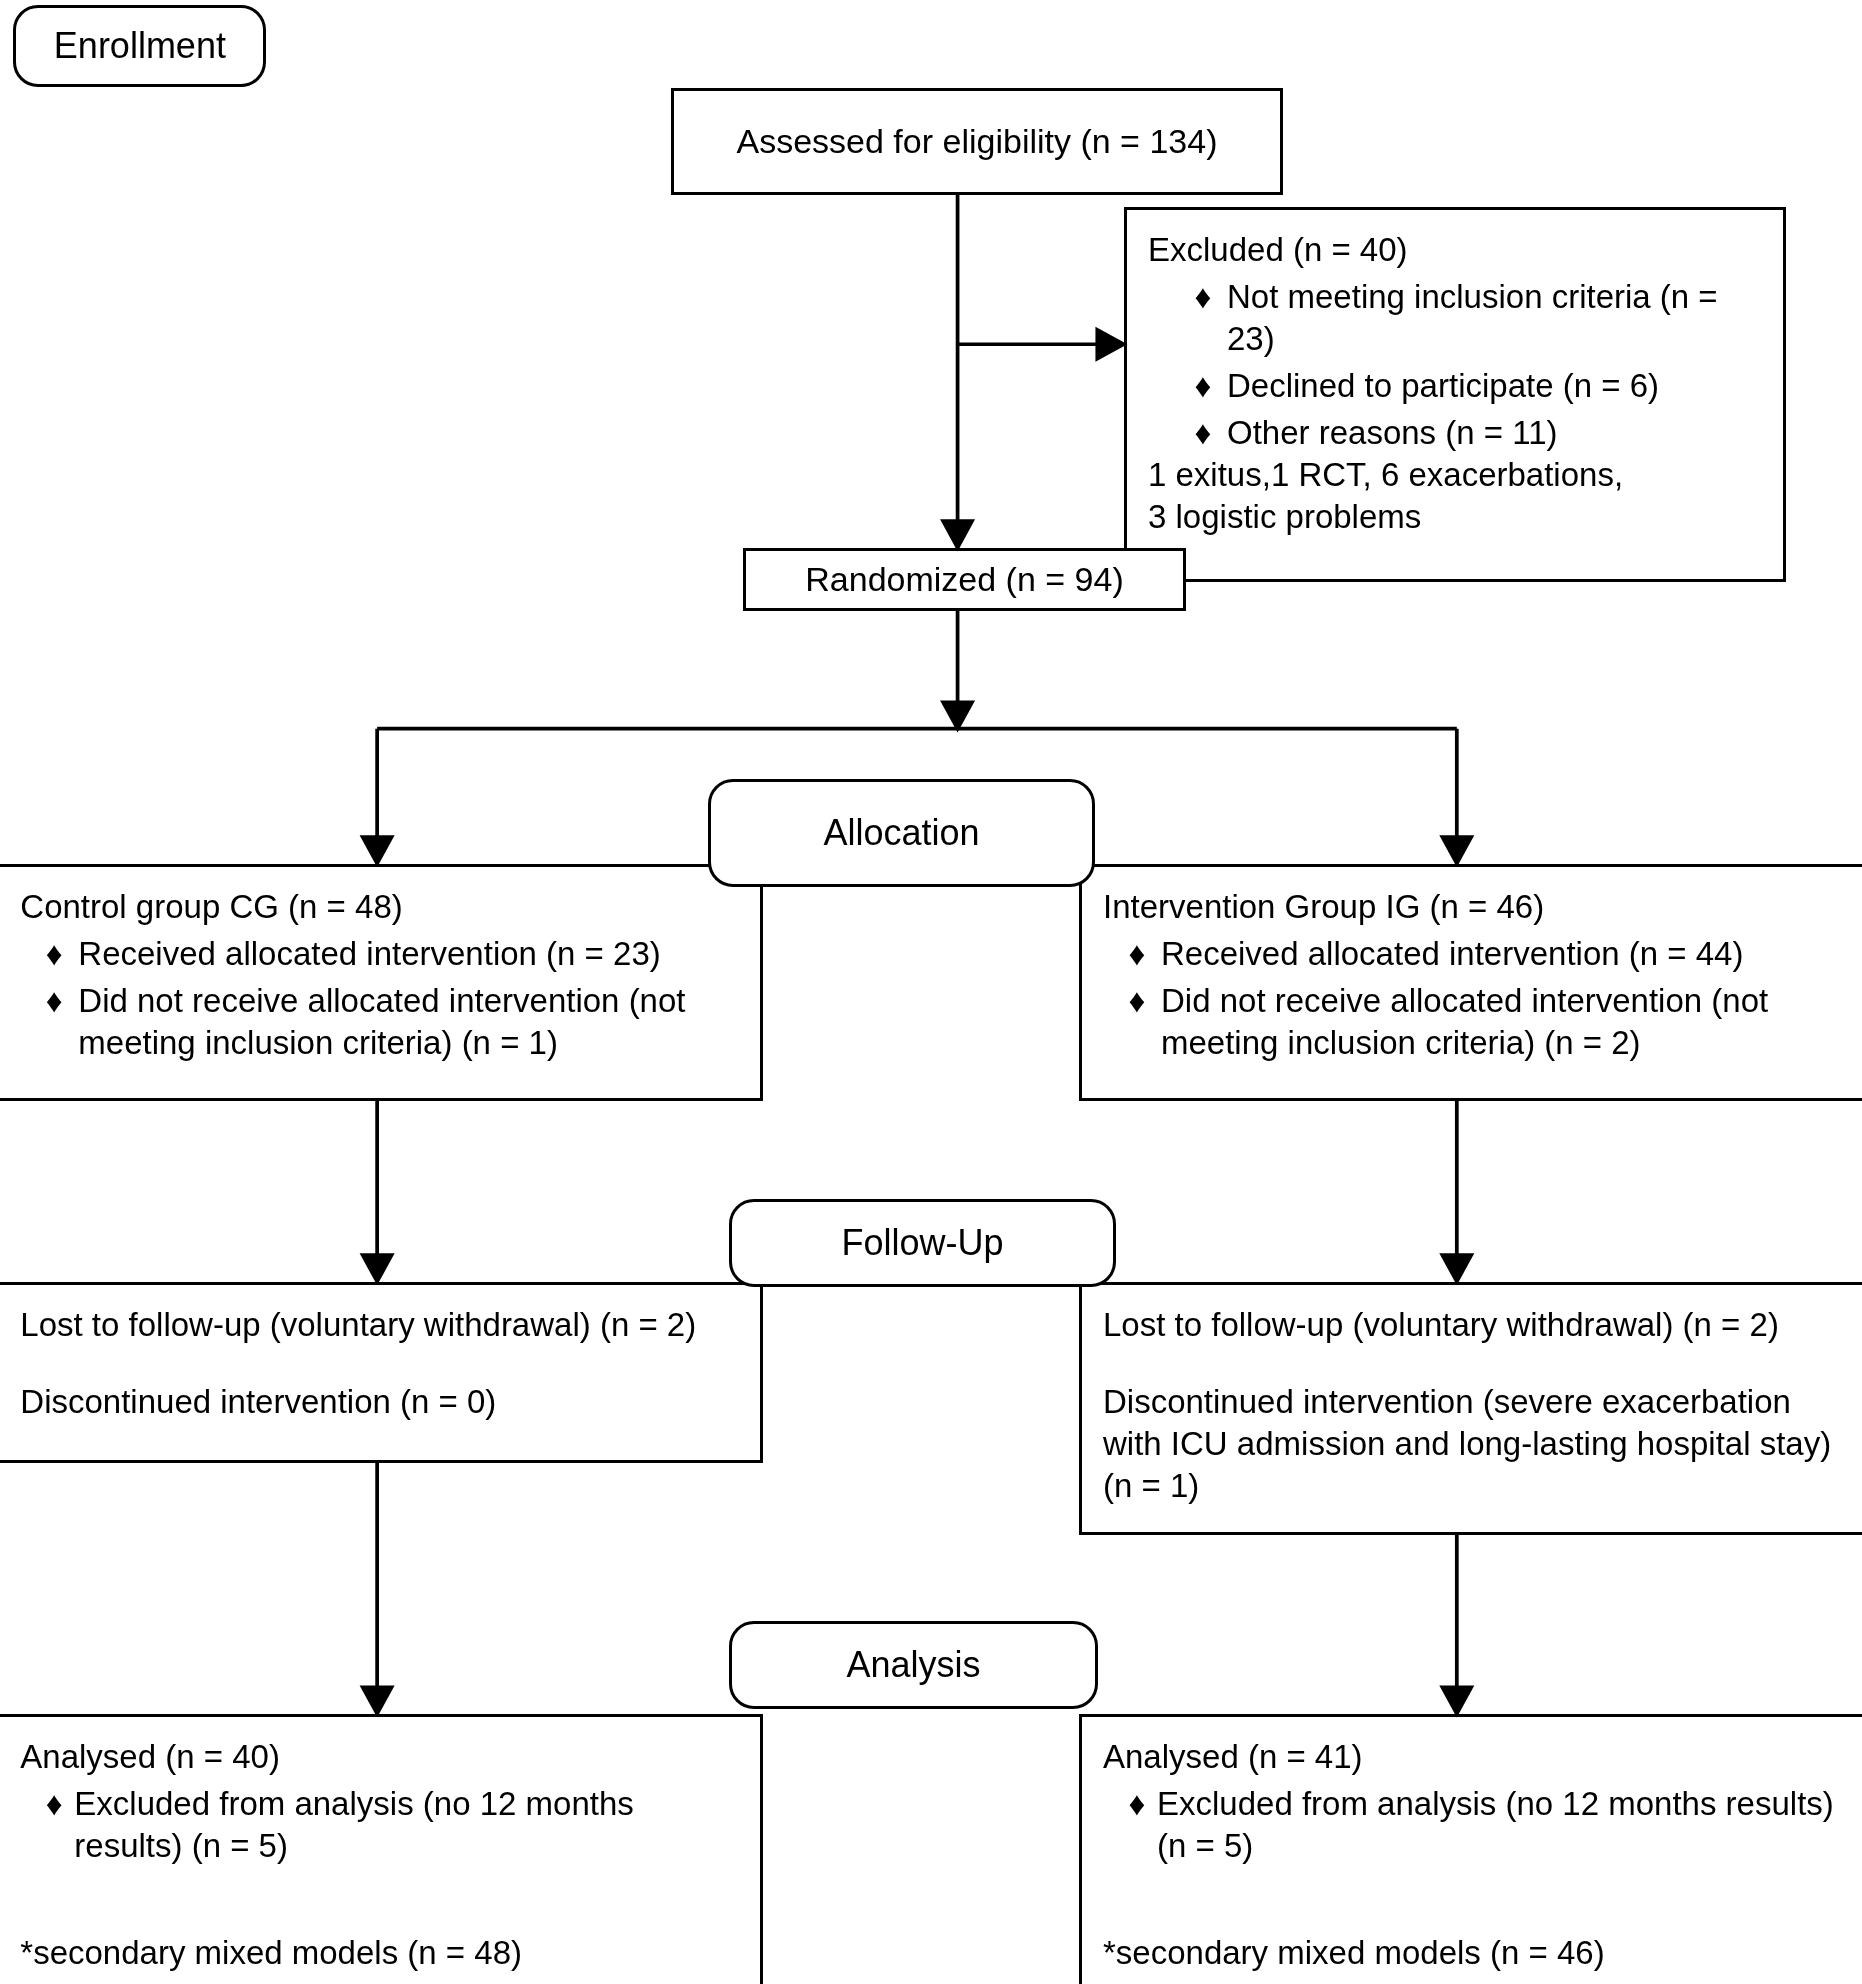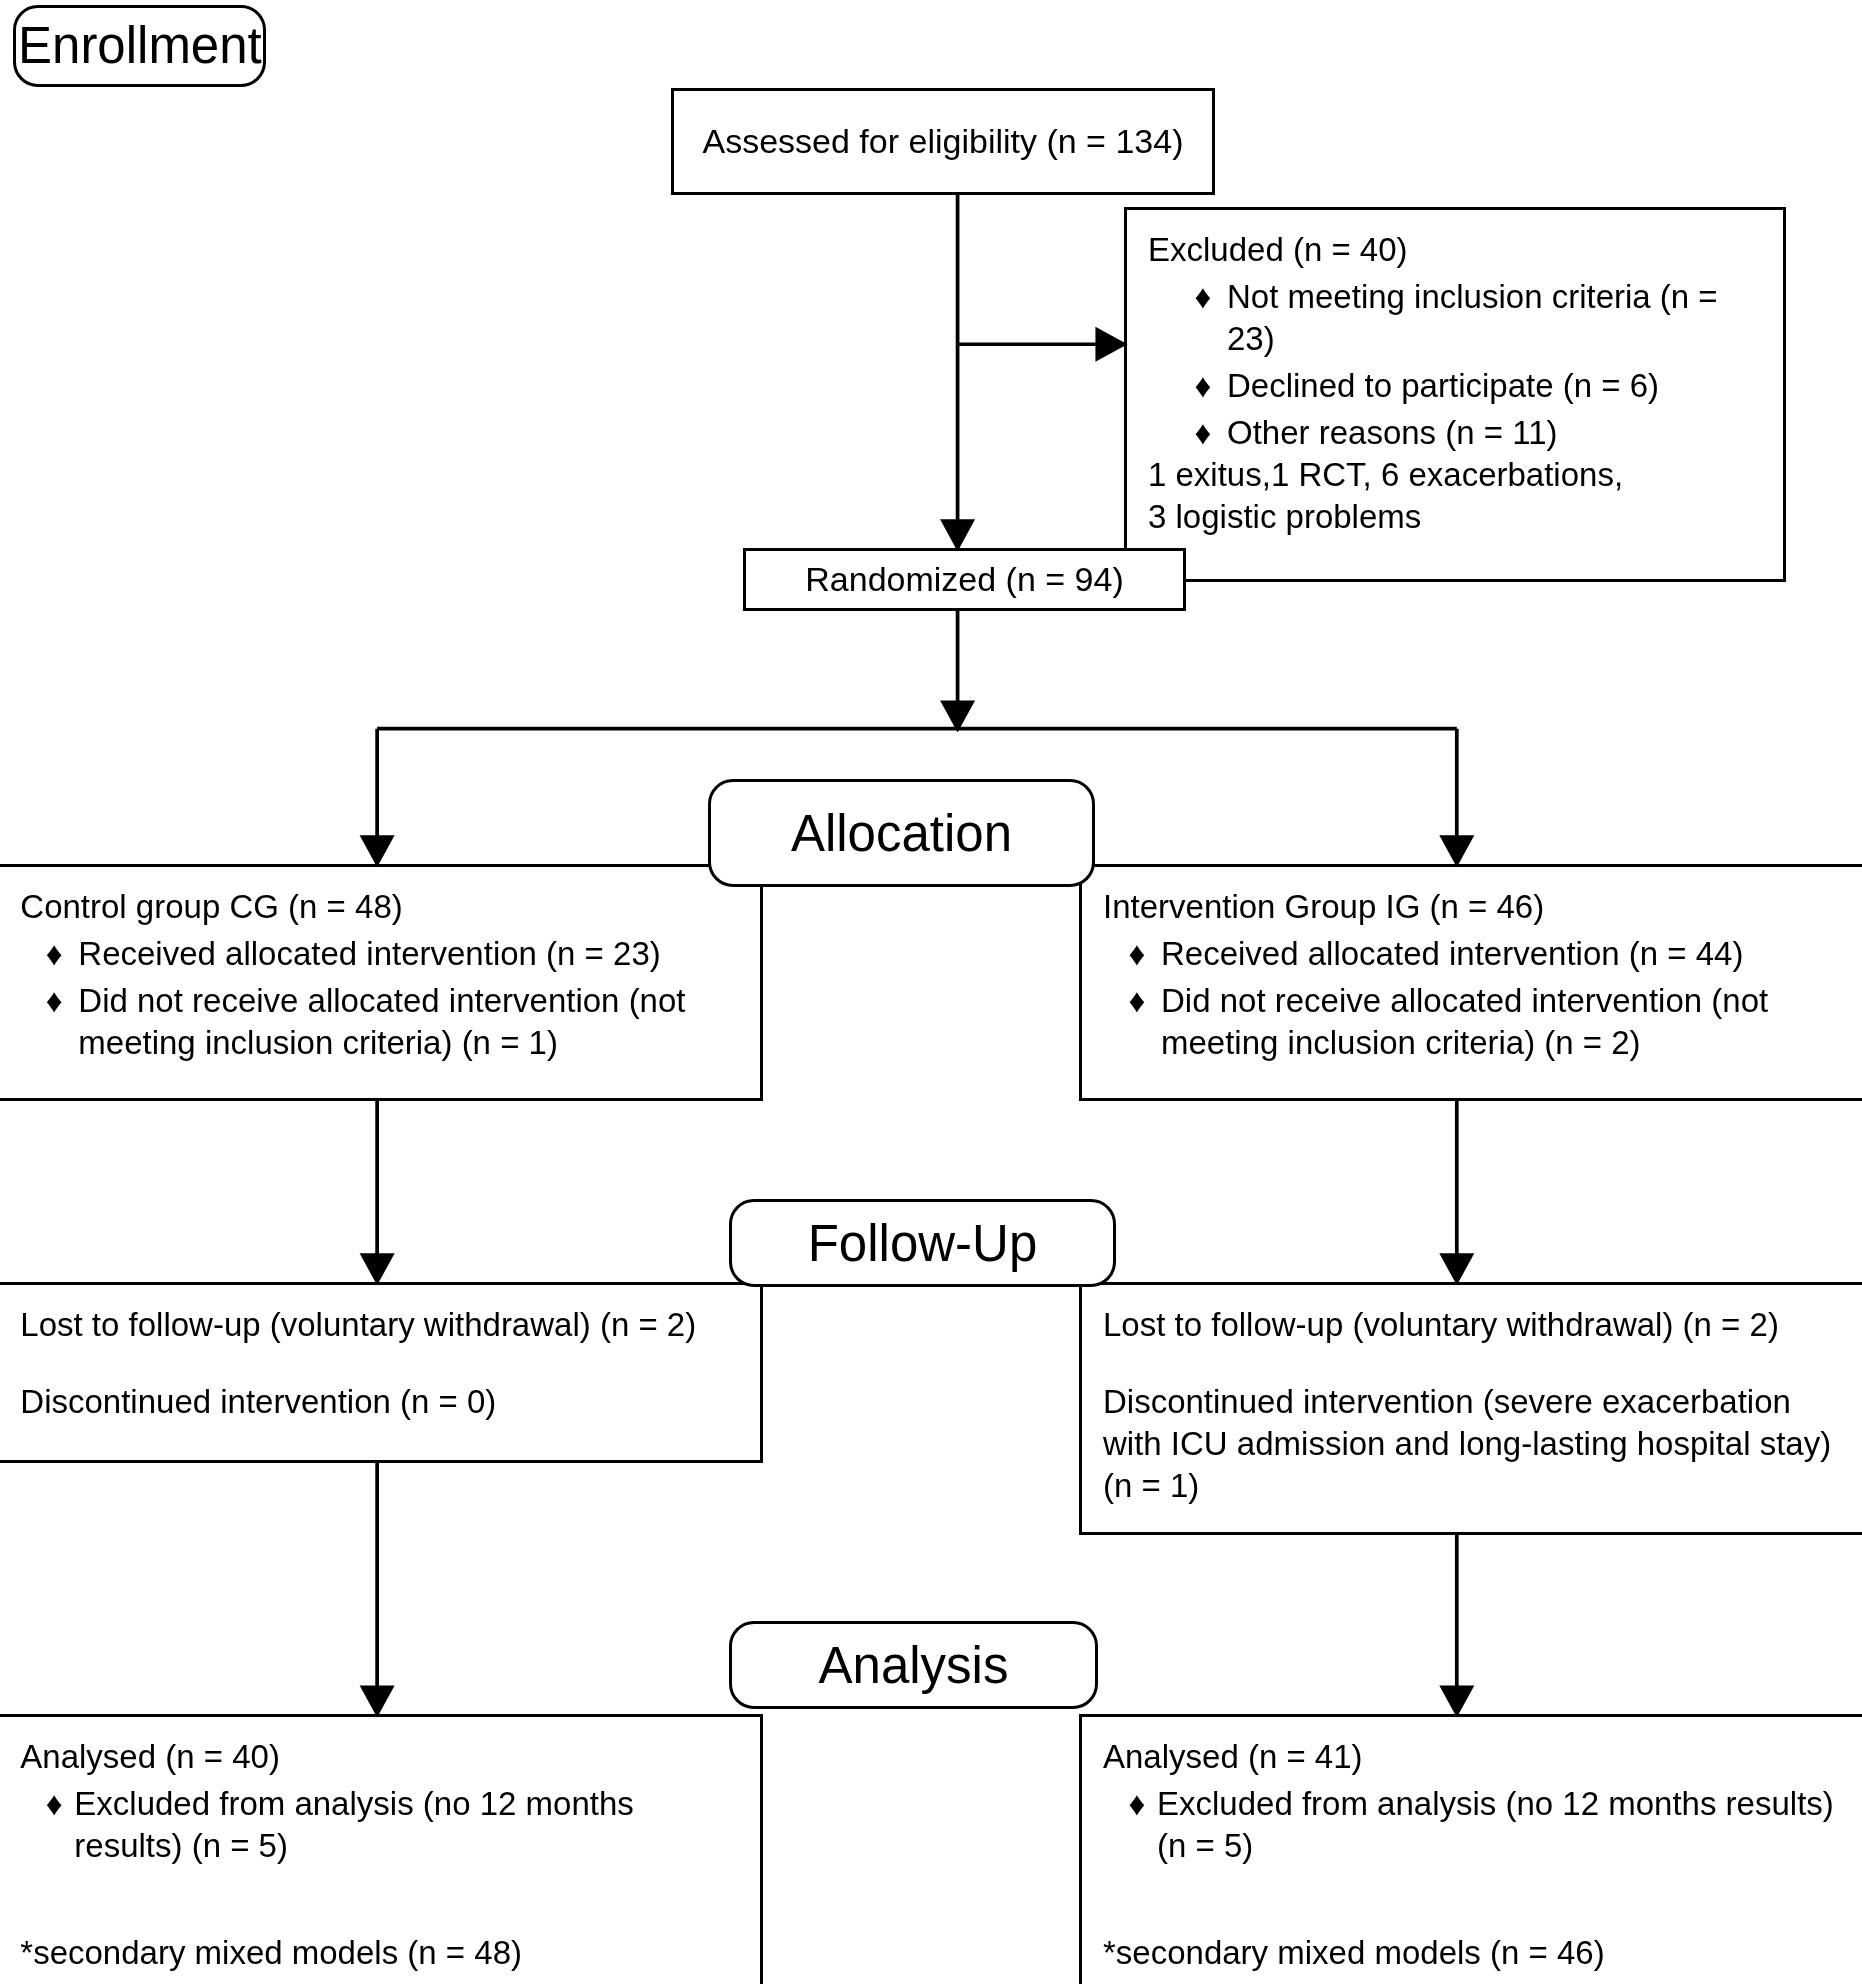"Enrollment" .stage-label { font-size: 51px -> 36px }
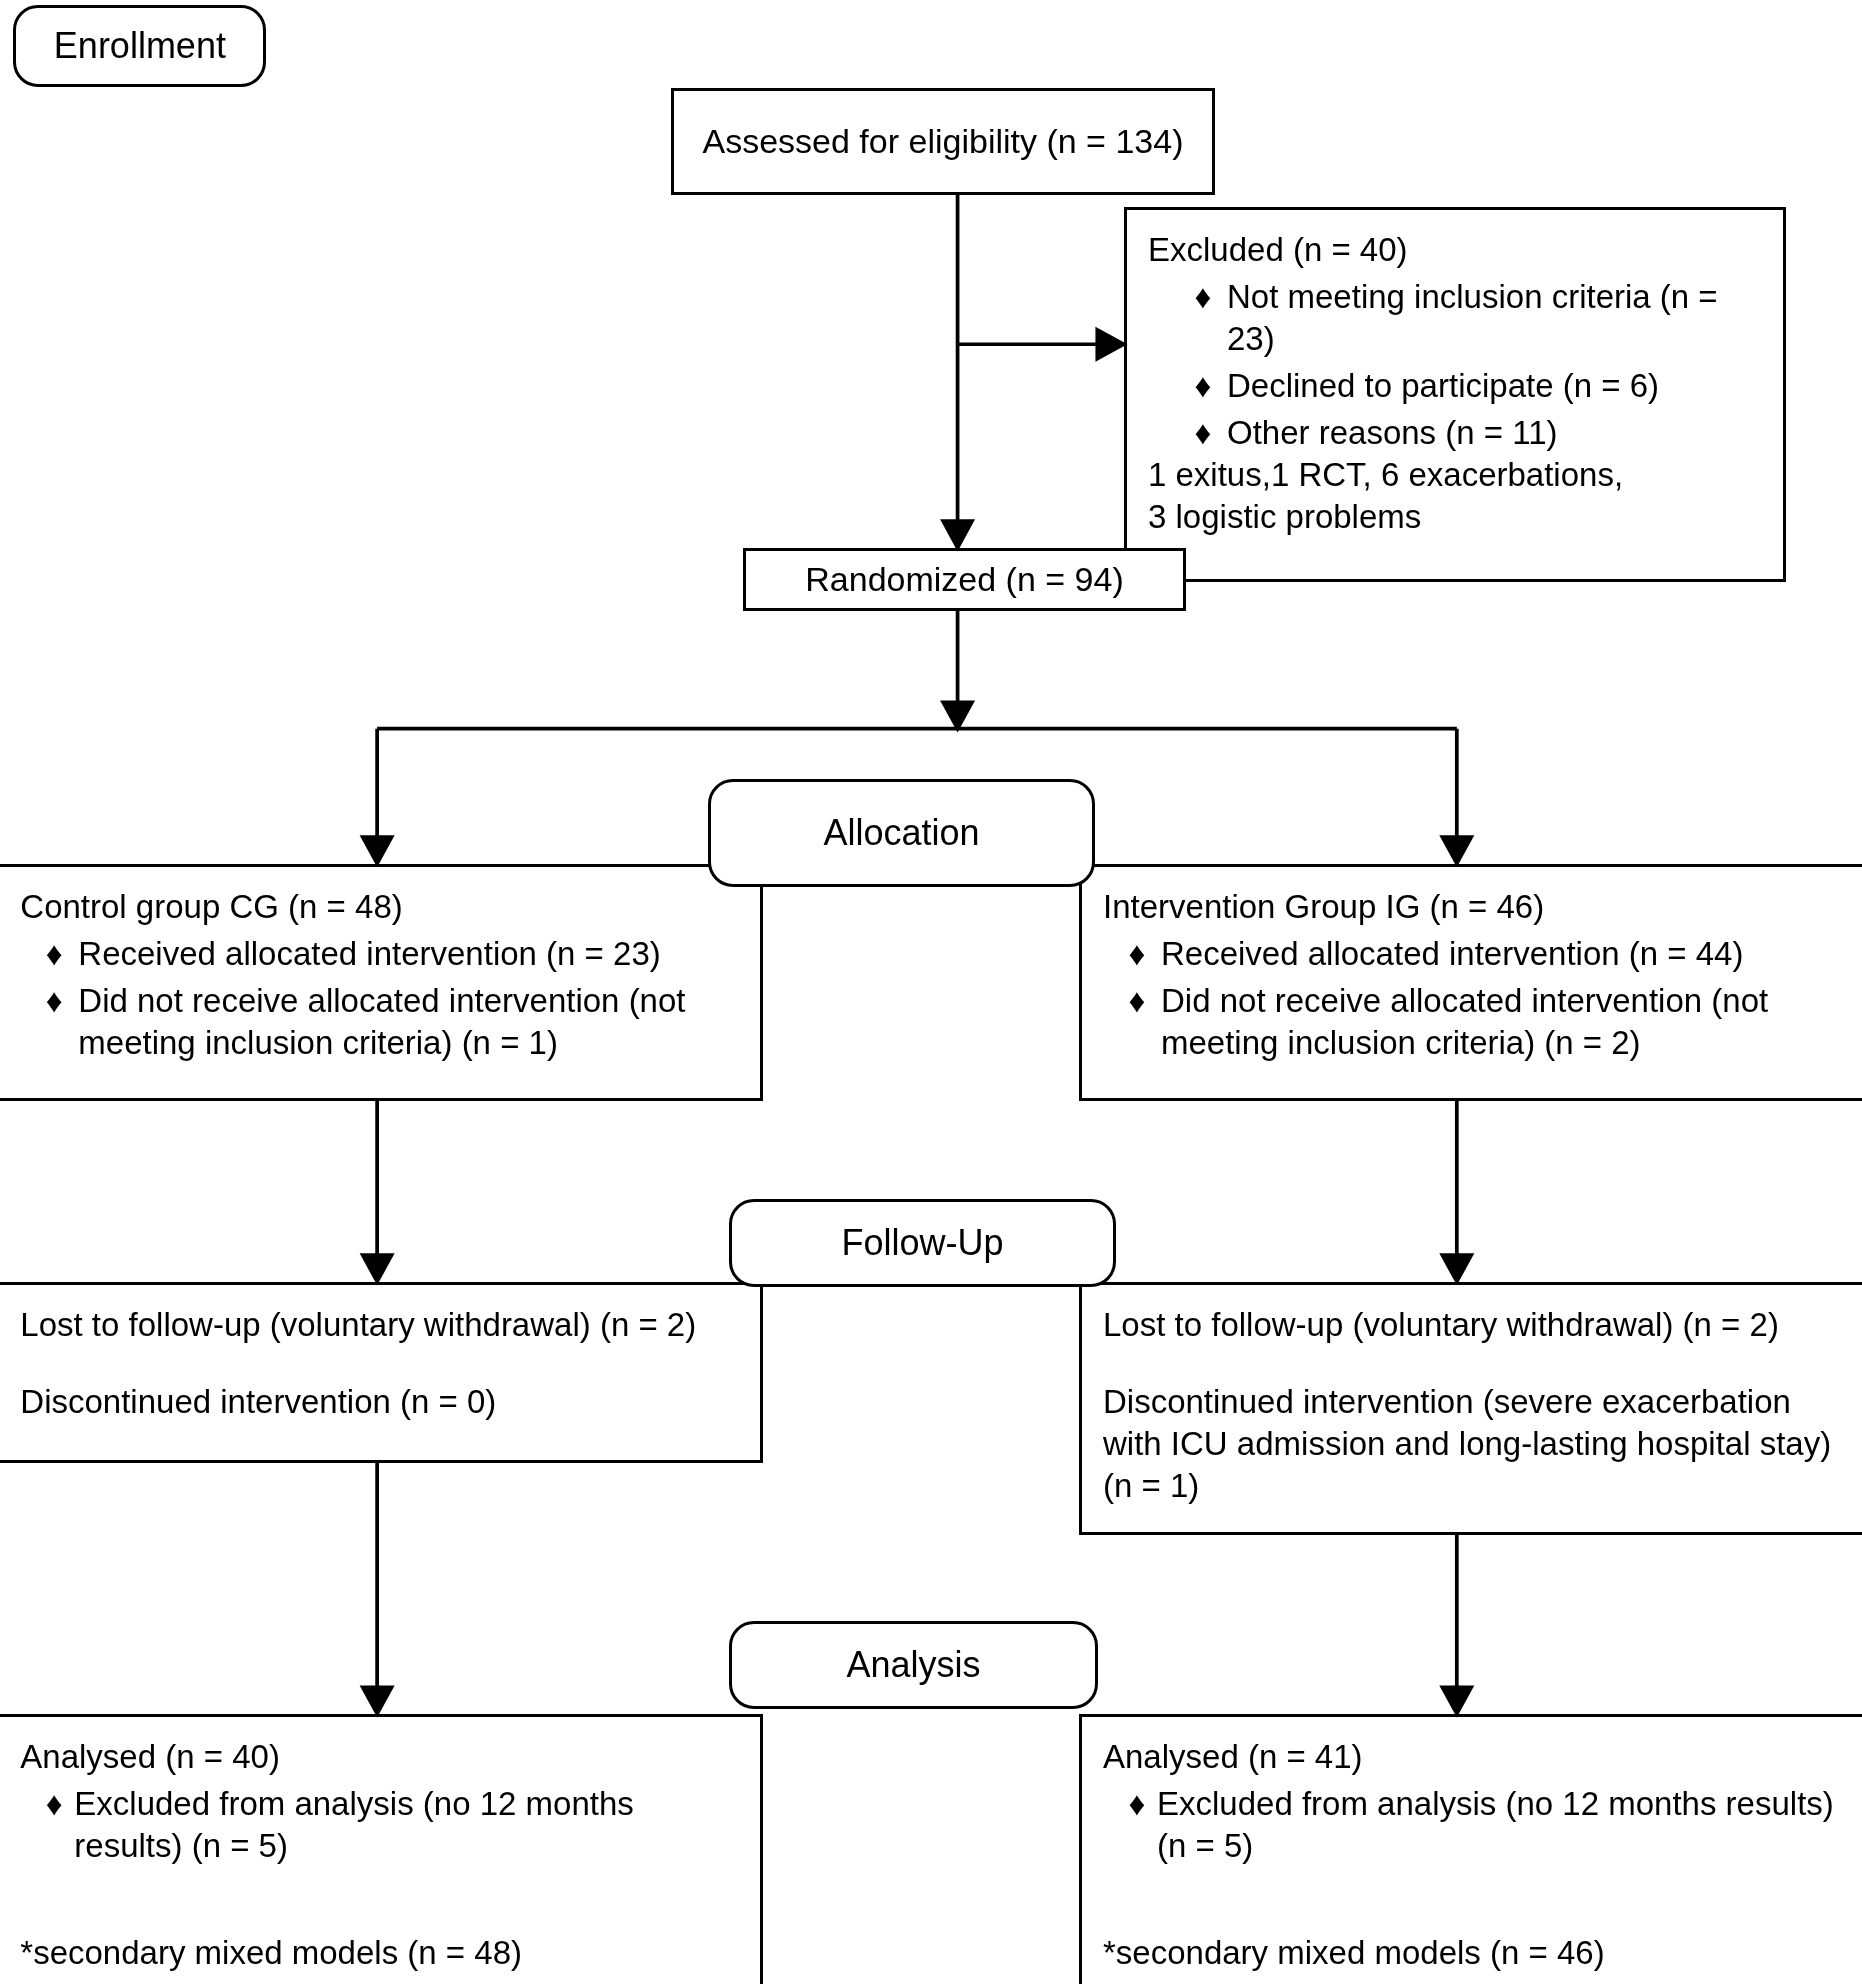"Assessed for eligibility (n =" div.box { width: 544px -> 612px }
